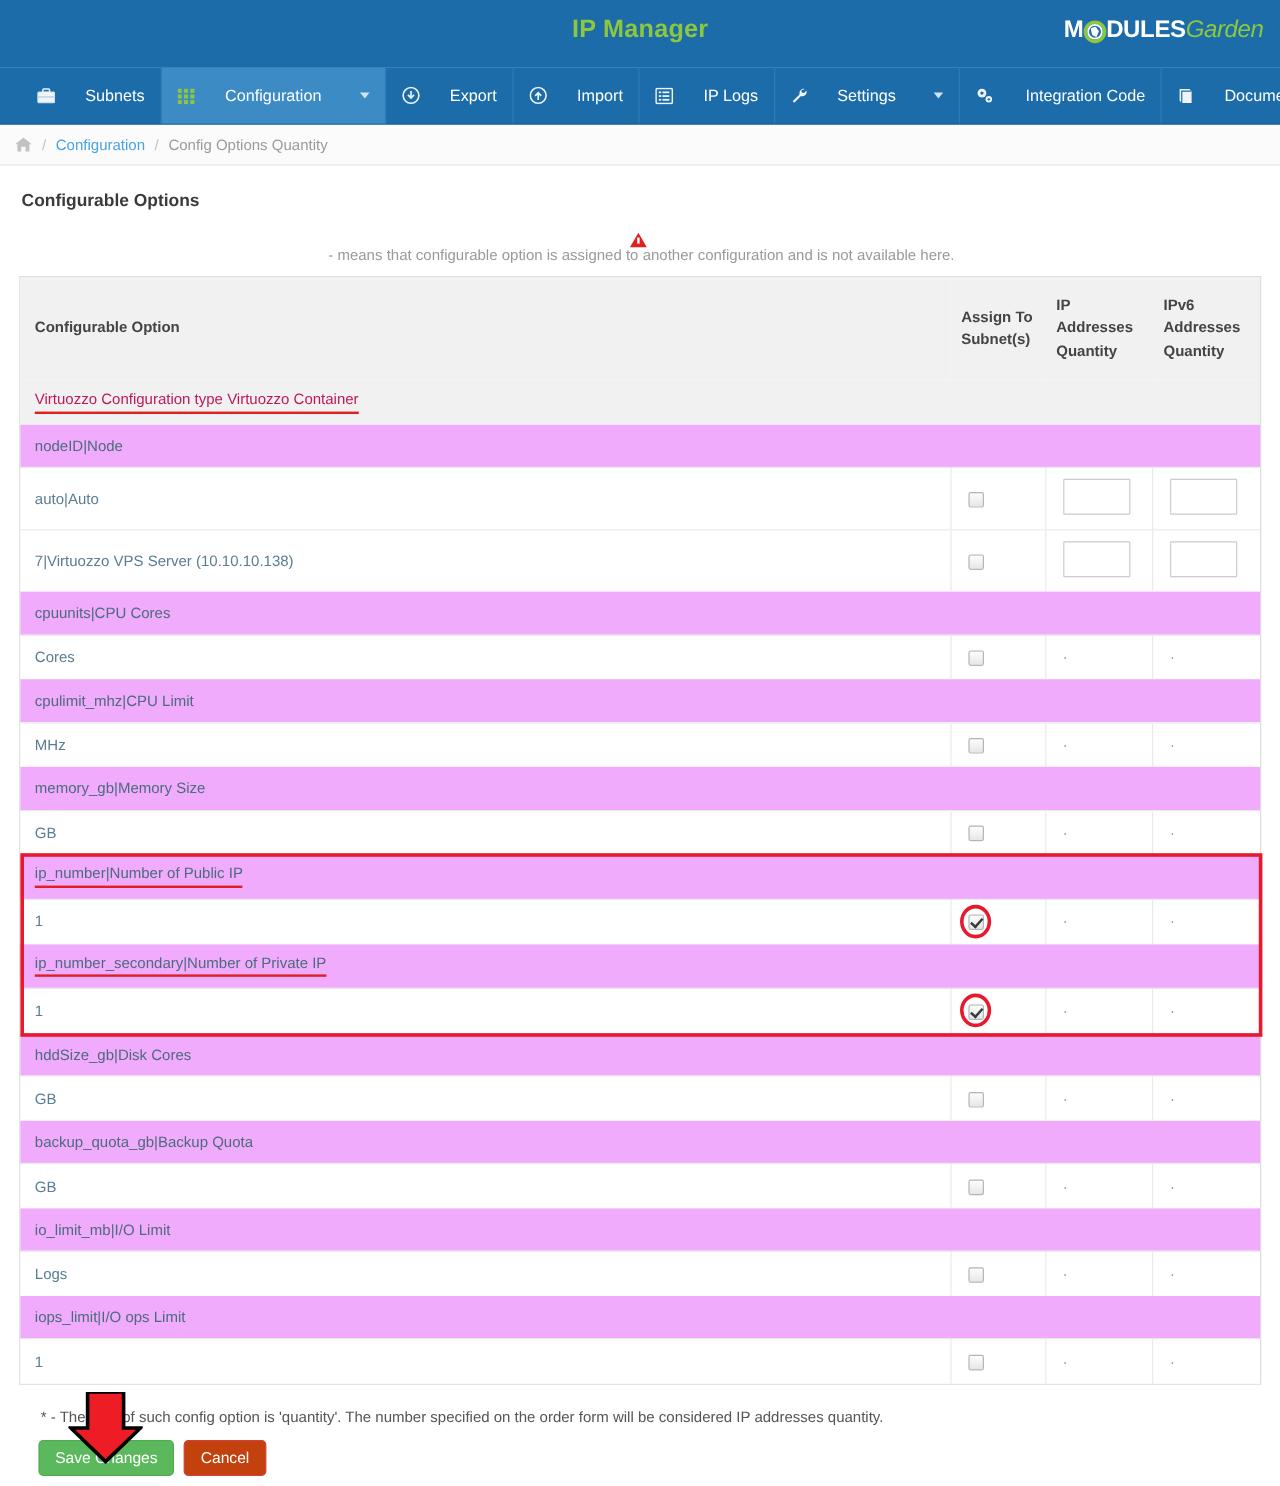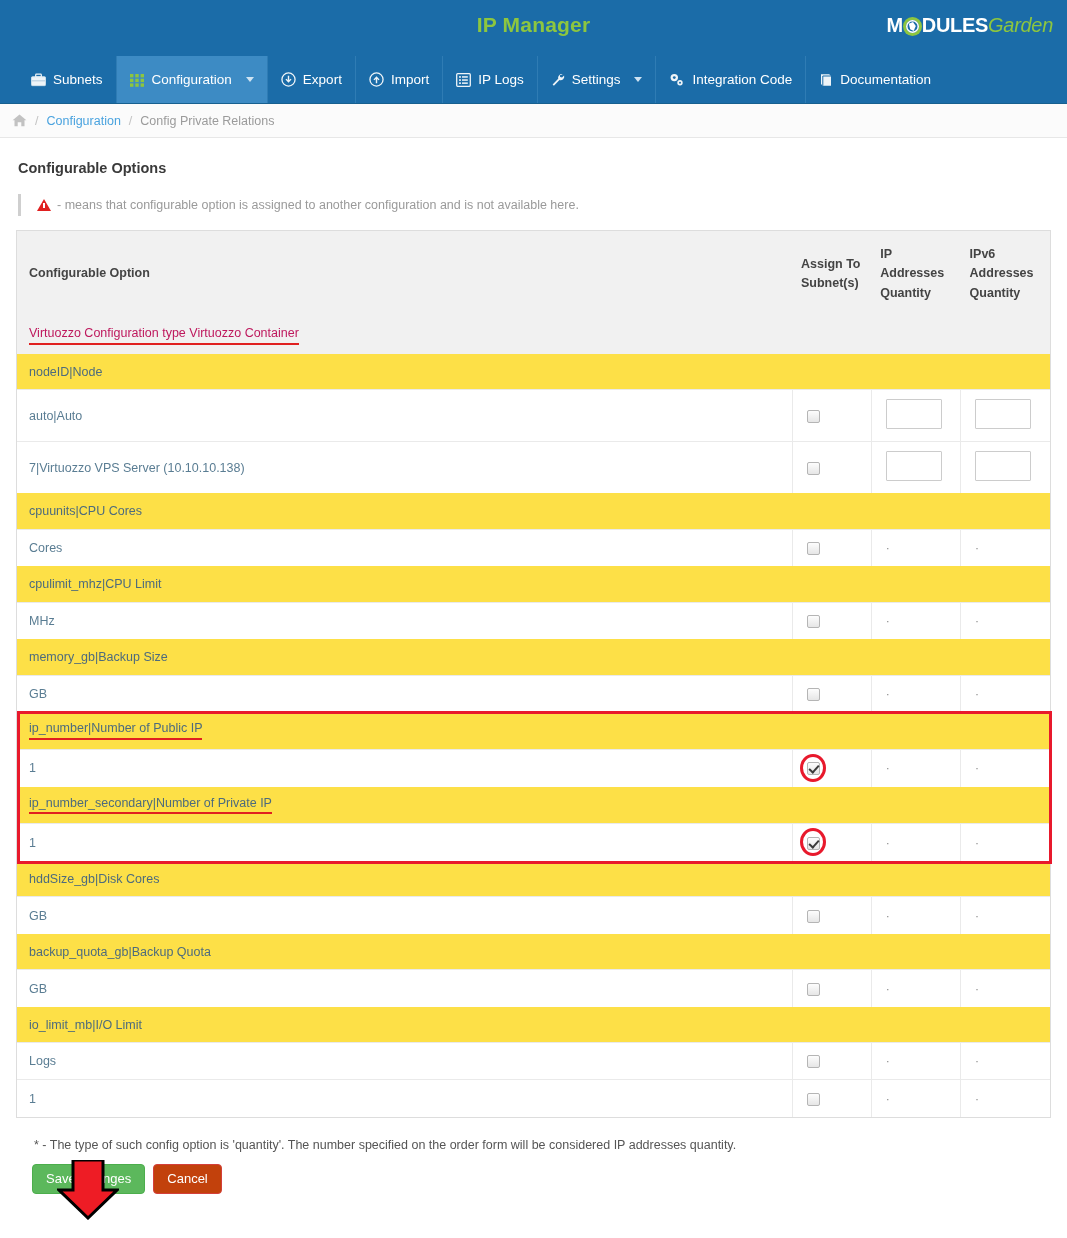"Subnets" .nav-item { gap: 7px -> 25px }
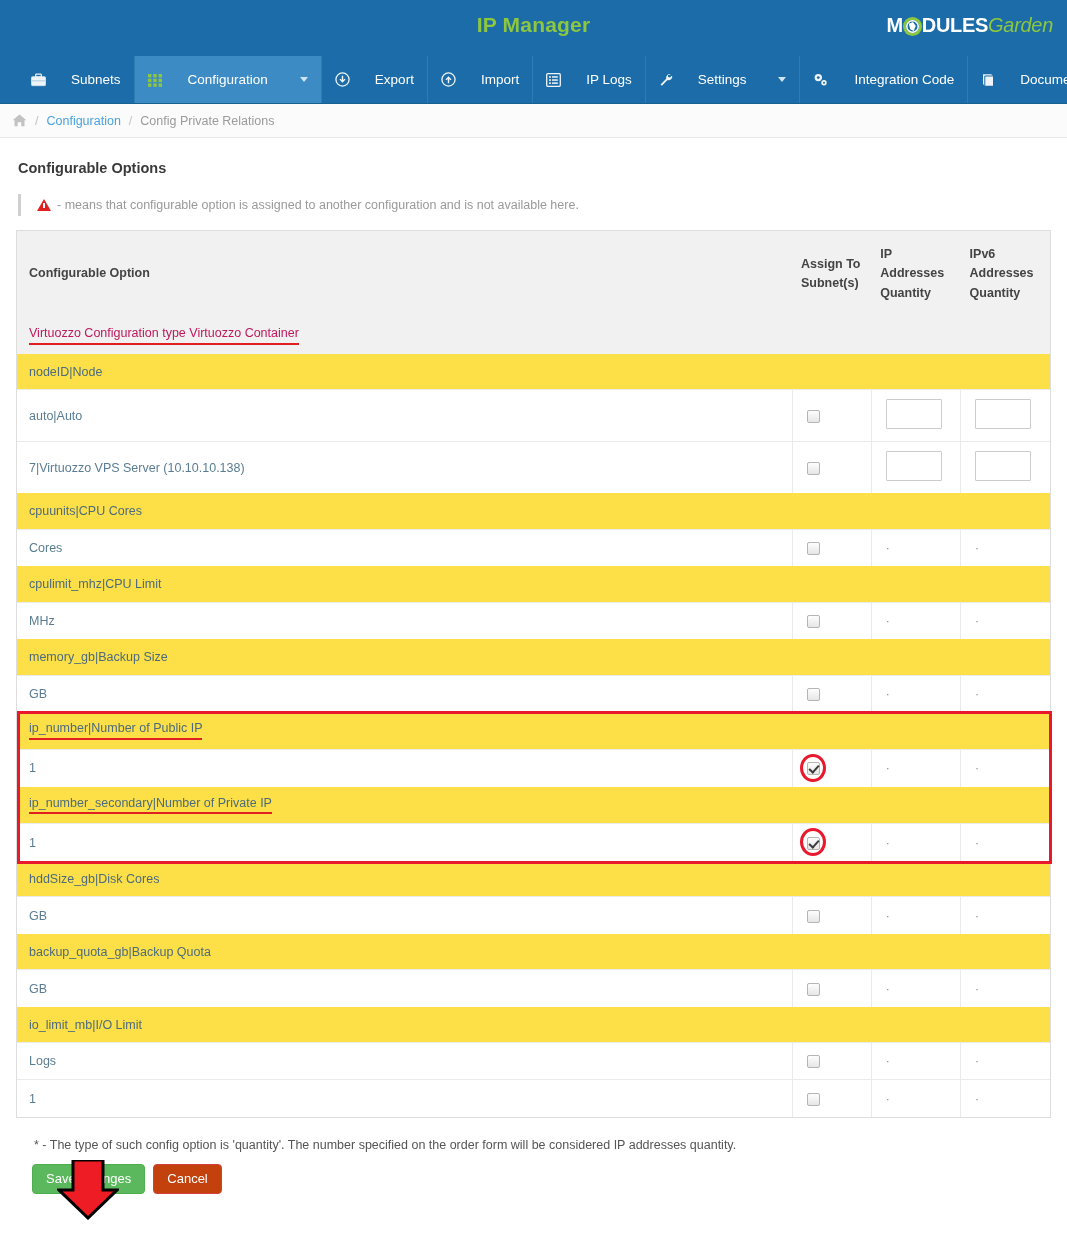"Config Private Relations" span.crumb-current { text: Private Relations -> Options Quantity }
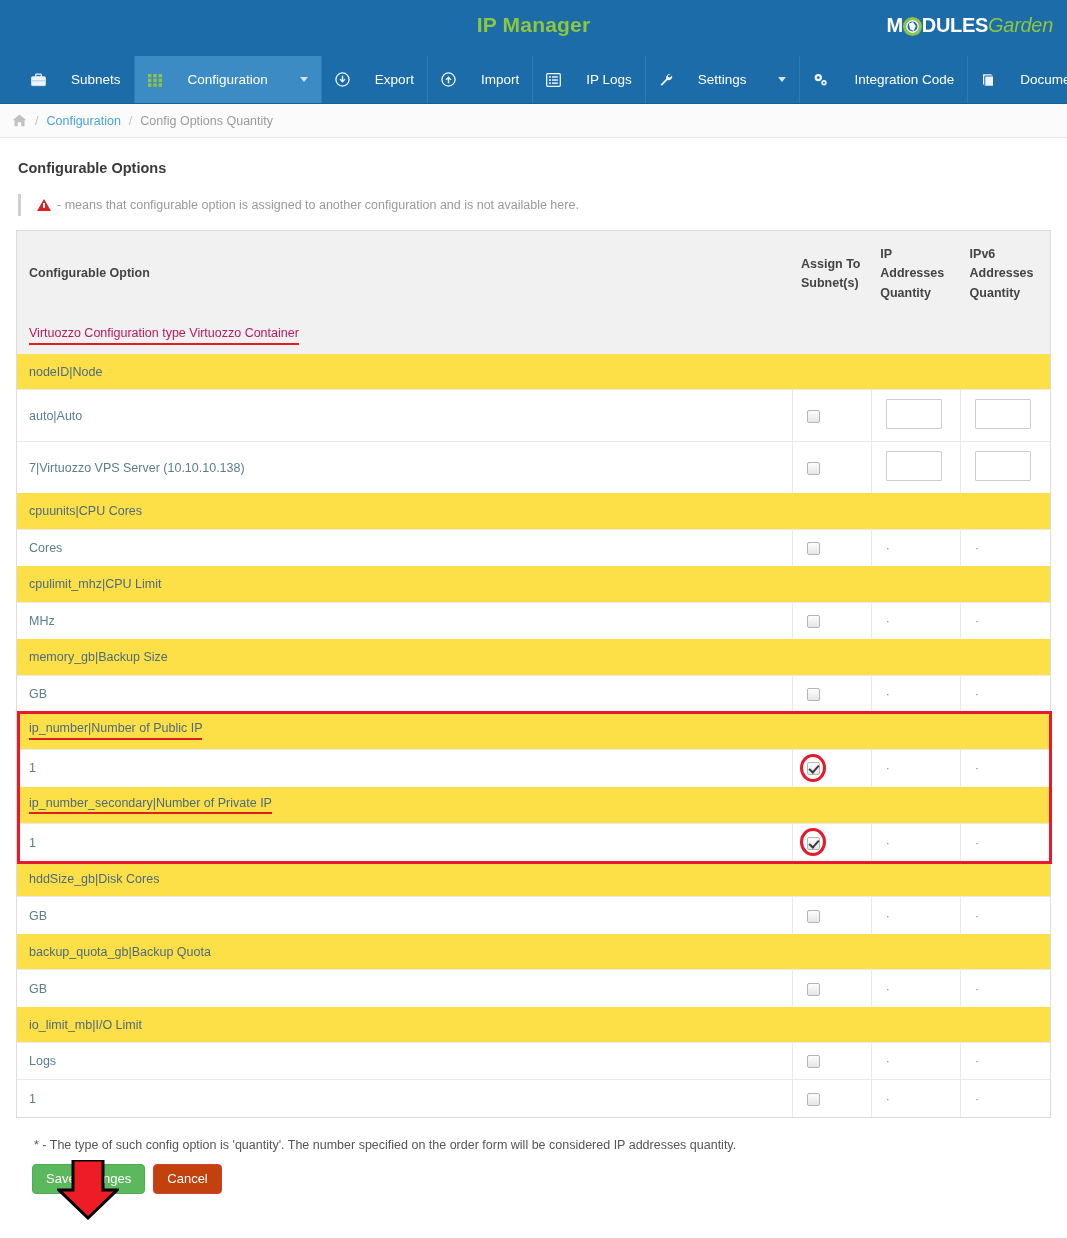"- means that configurable option" .note { flex-direction: none -> column }
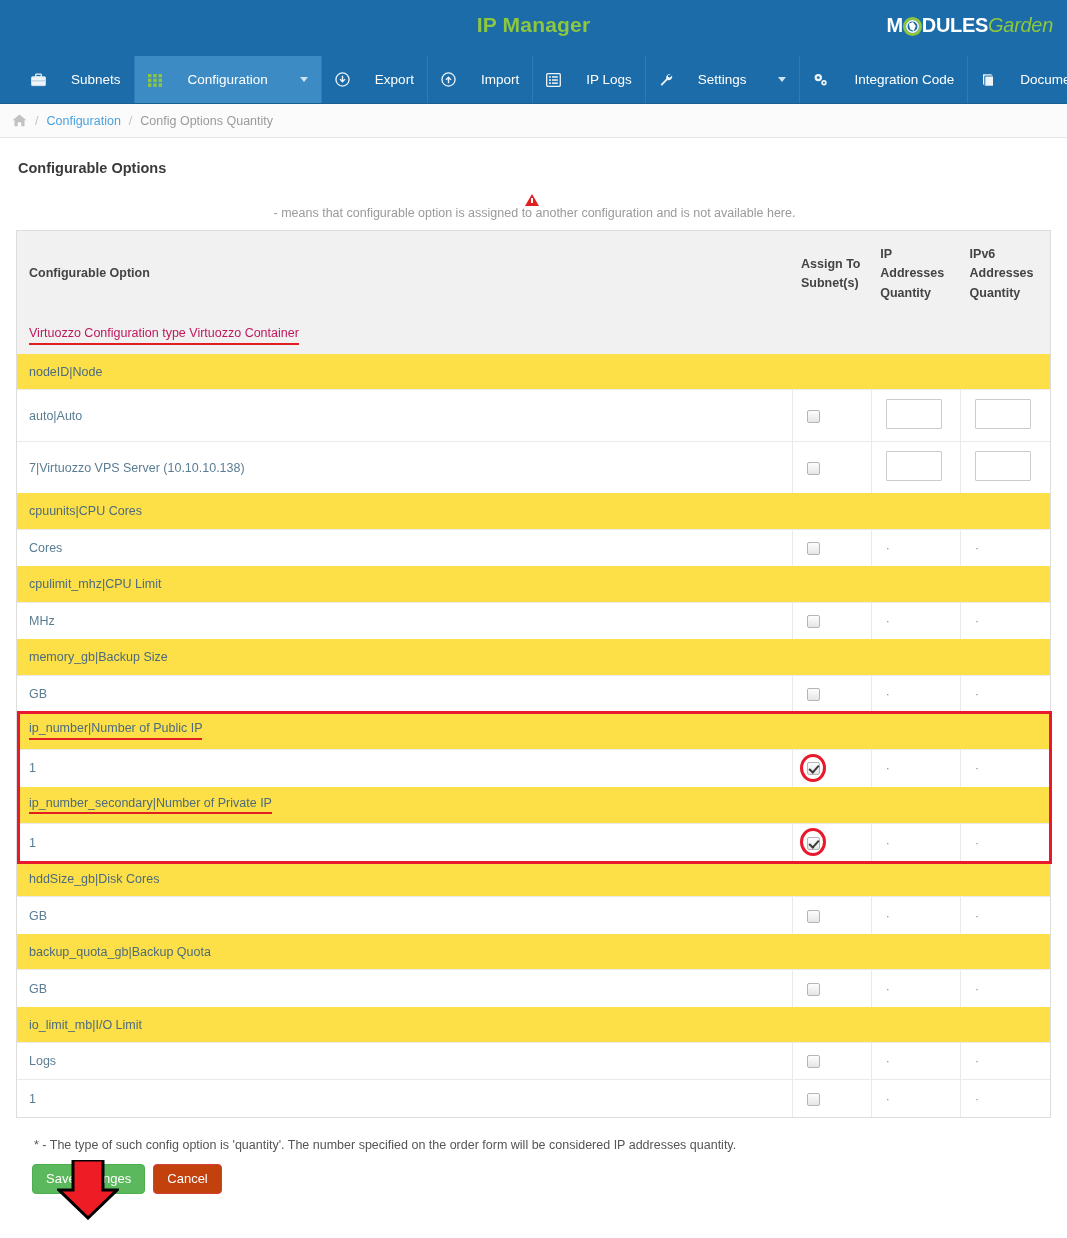"nodeID|Node" tr.group td { background: #fde047 -> #f0abfc }
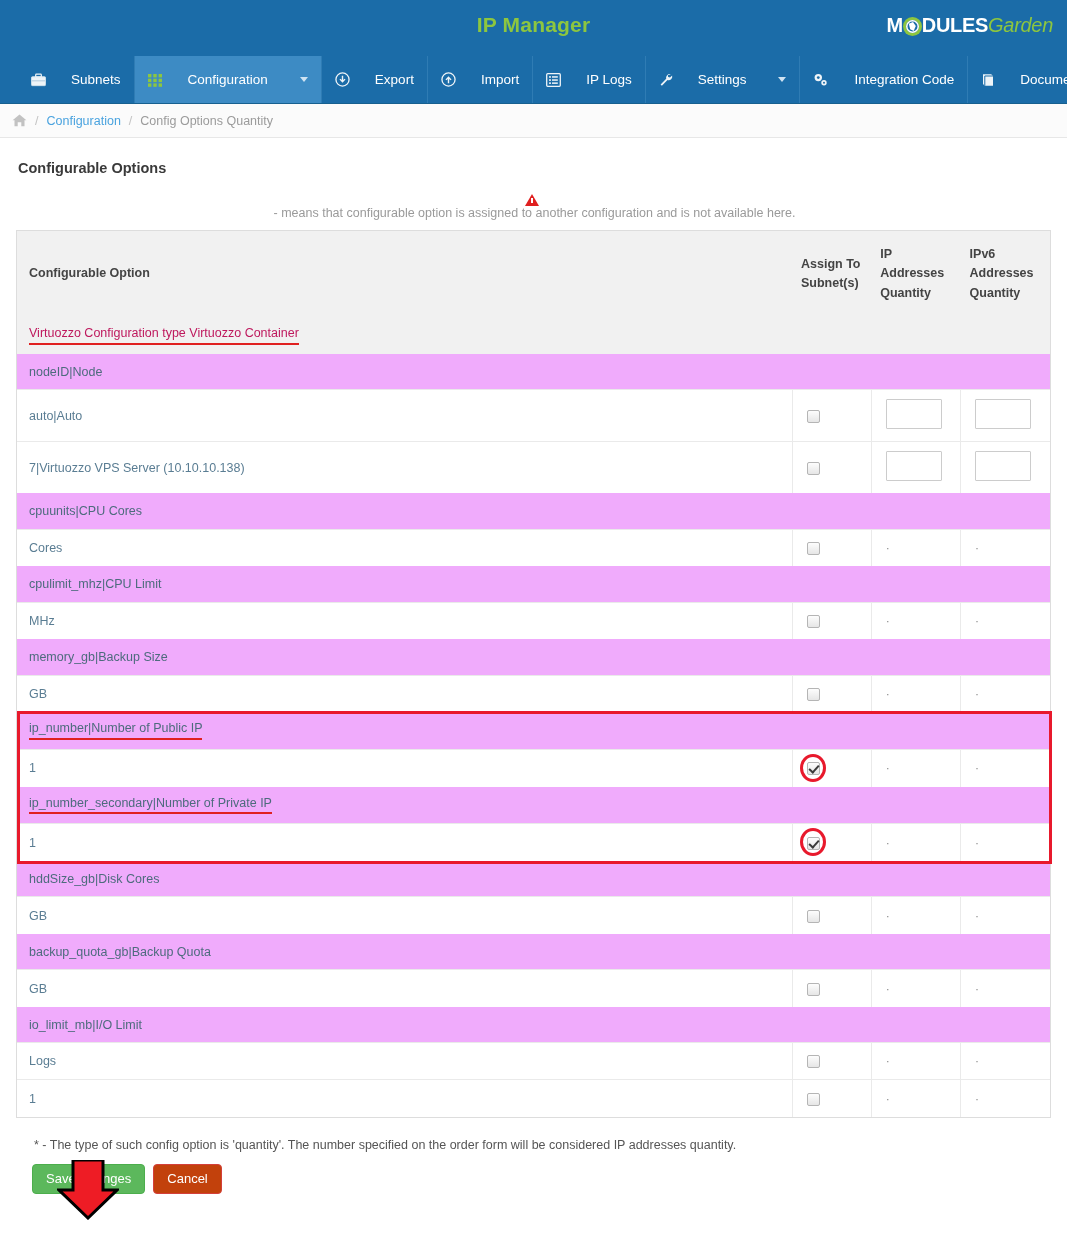"memory_gb|Backup Size" span { text: Backup -> Memory }
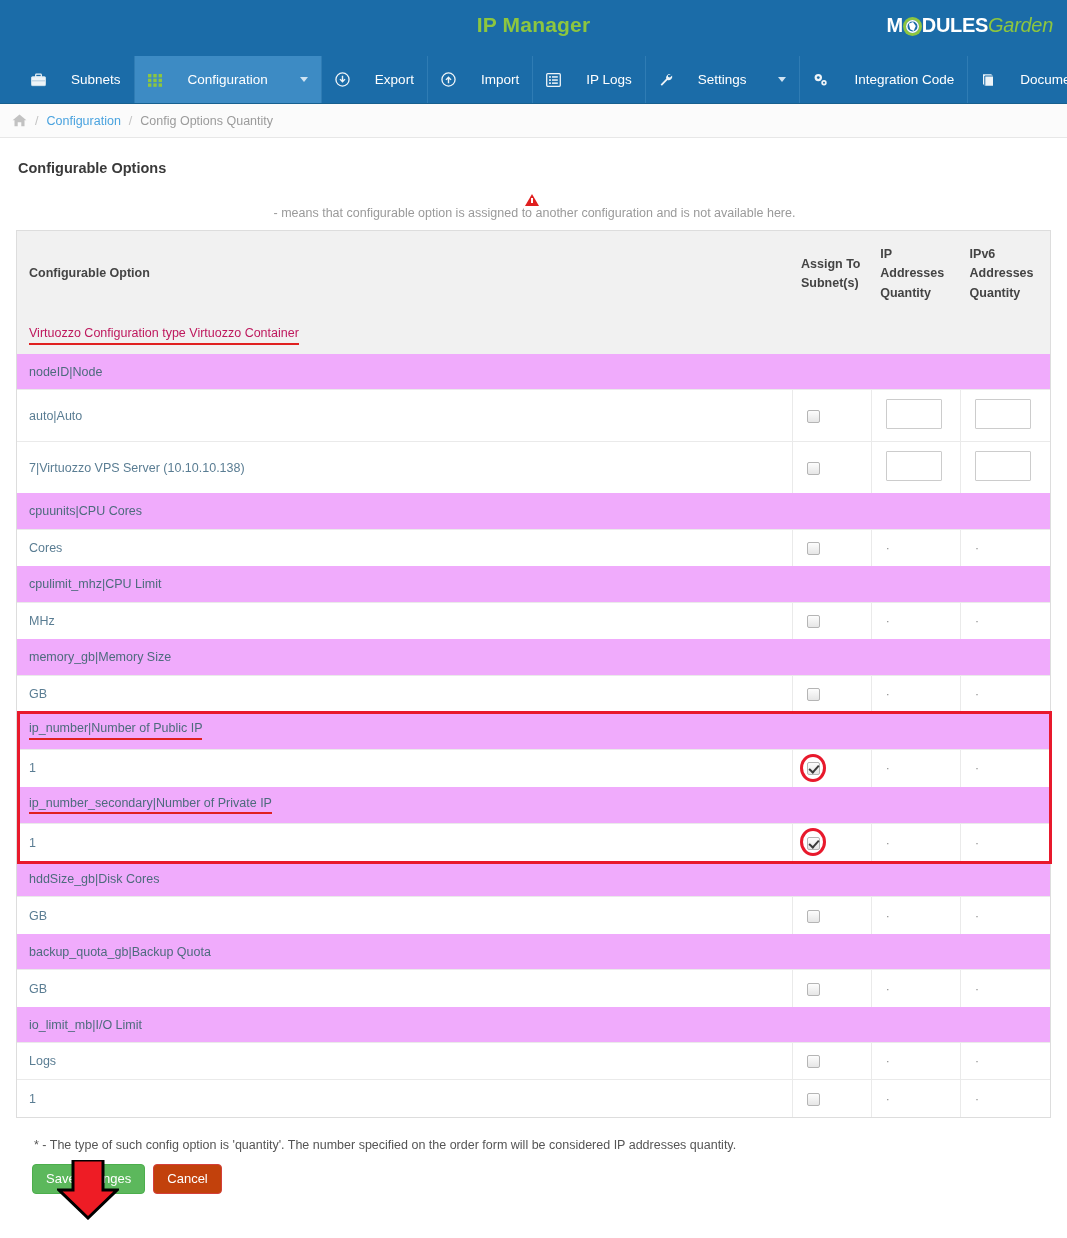"iops_limit|I/O ops Limit" tr.group { html: none -> <tr> <td><span>iops_limit|I/O ops Limit</span></td> </tr> }
